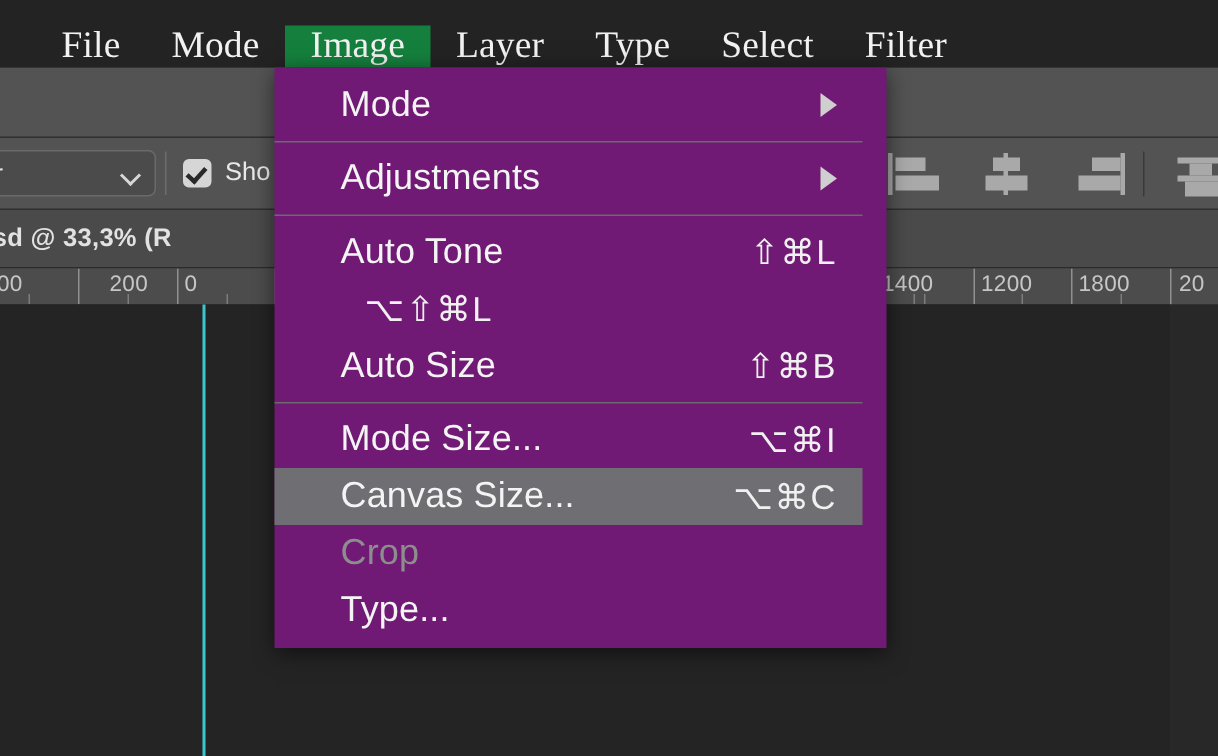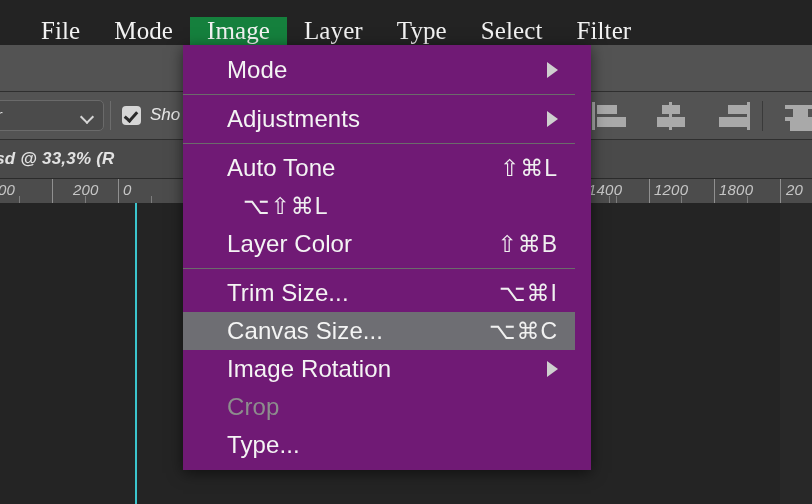"Sho" .app-window { font-style: italic -> none }
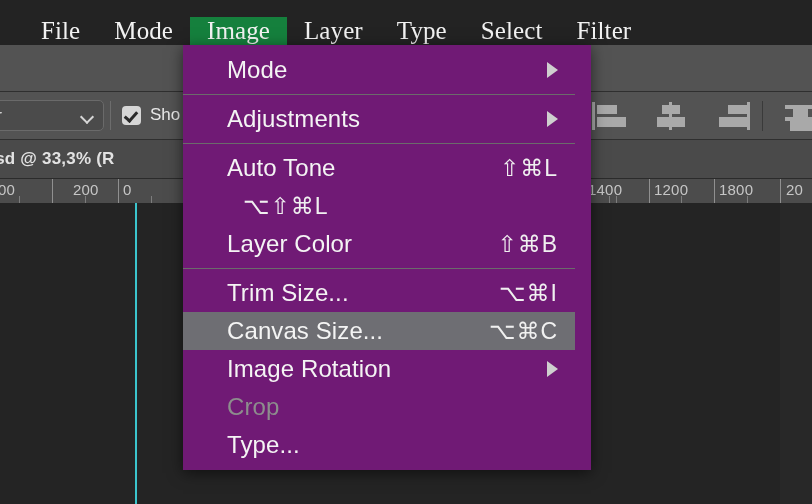"Layer Color" span.mlabel { text: Layer Color -> Auto Size }
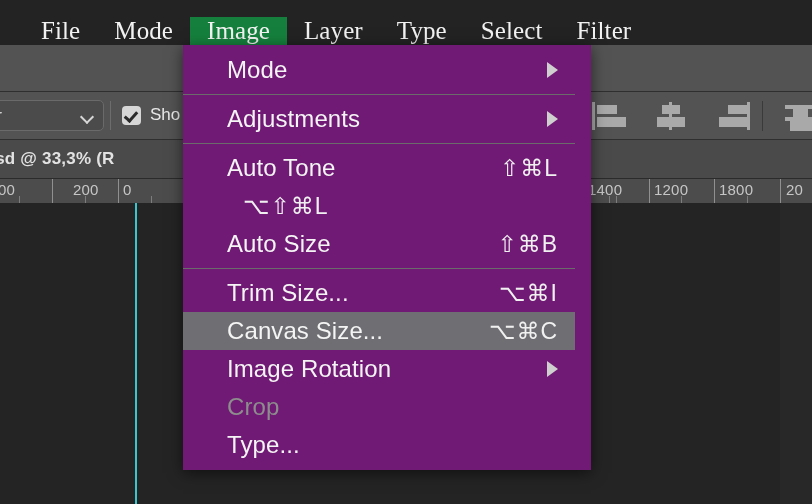"Trim Size..." span.mlabel { text: Trim -> Mode }
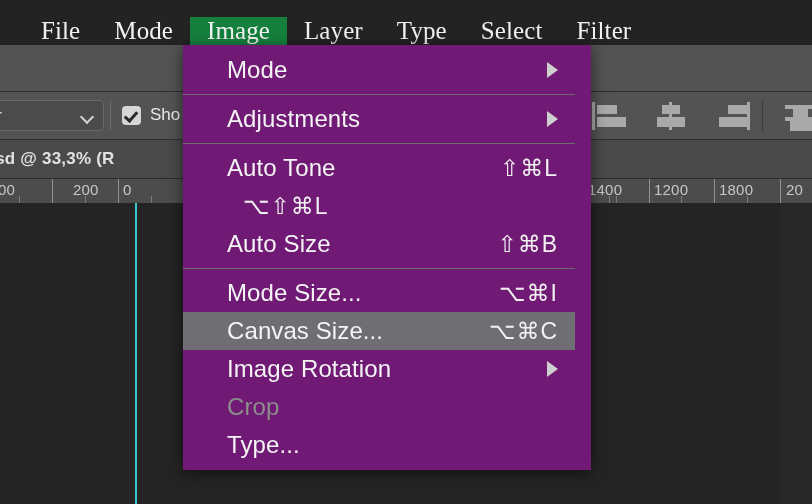"Image Rotation" div.mi { html: <div> <span>Image Rotation</span> <span></span> </div> -> none }
